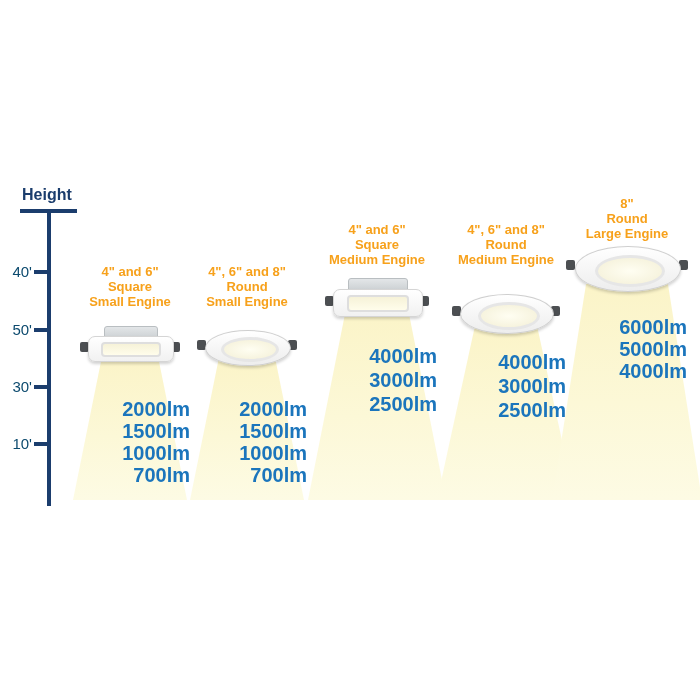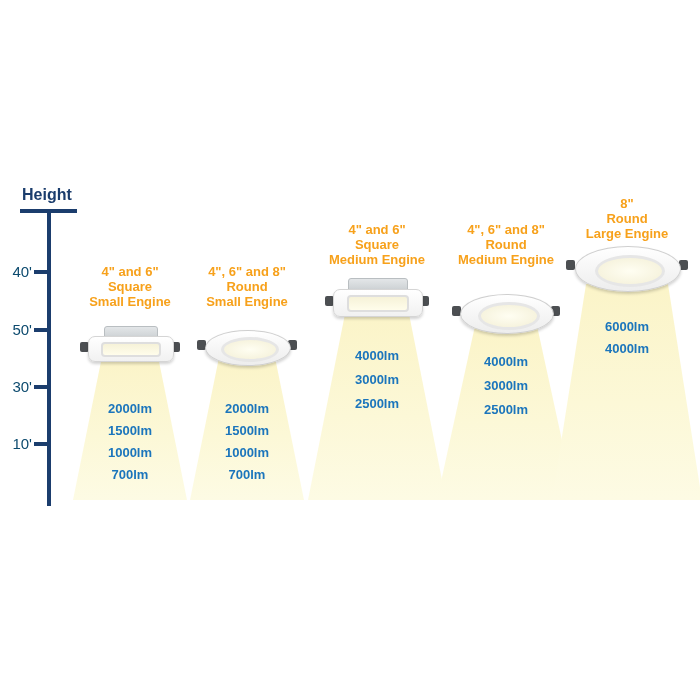"6000lm" .lumens { font-size: 13px -> 20px; text-align: center -> right }
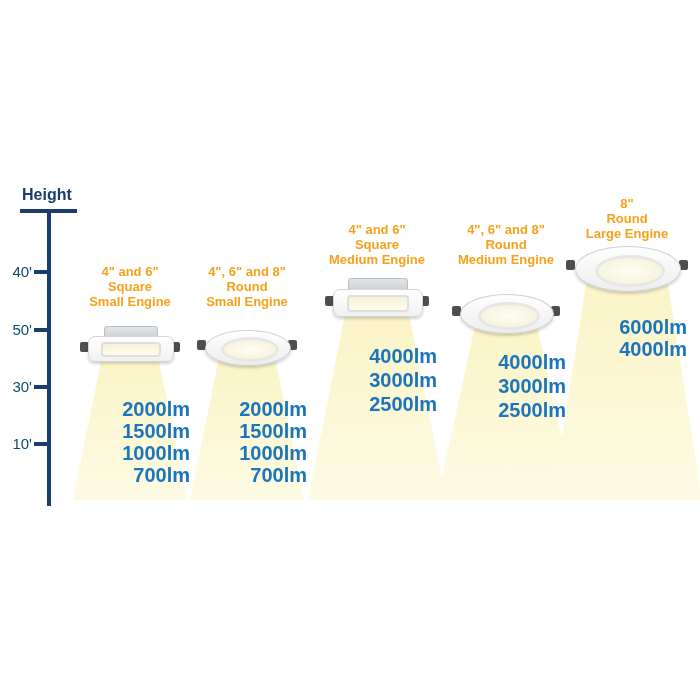"5000lm" div { html: none -> <div>5000lm</div> }
